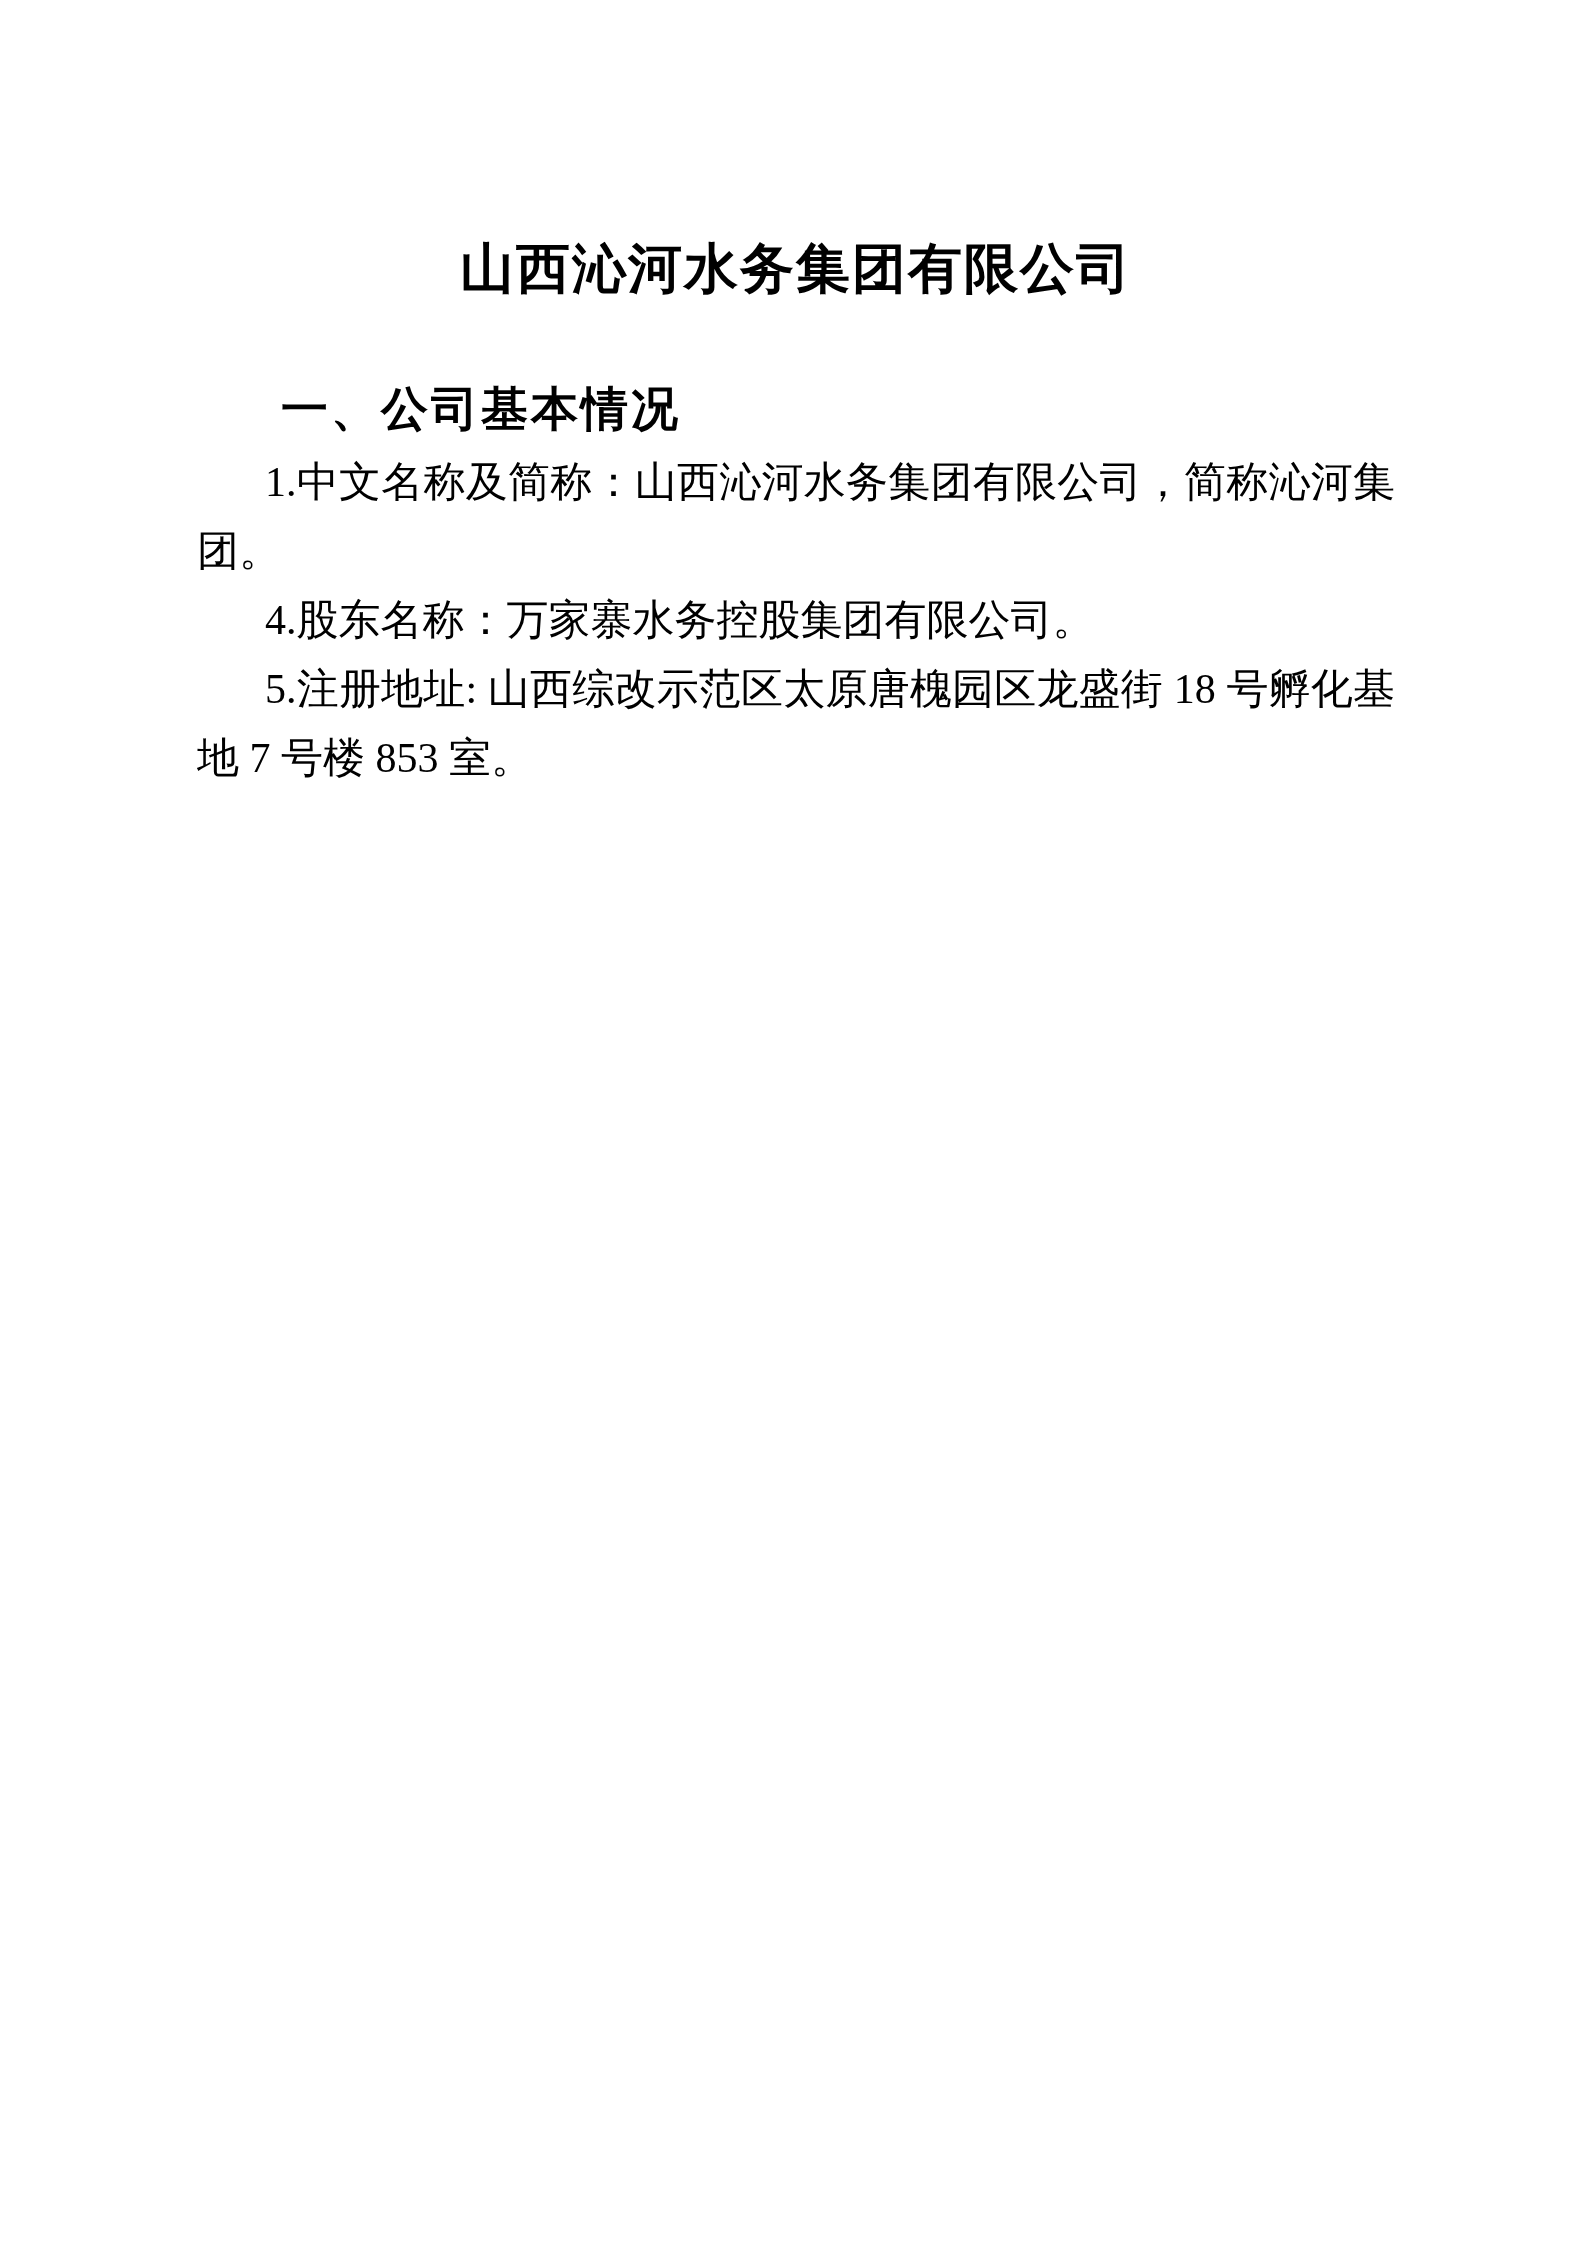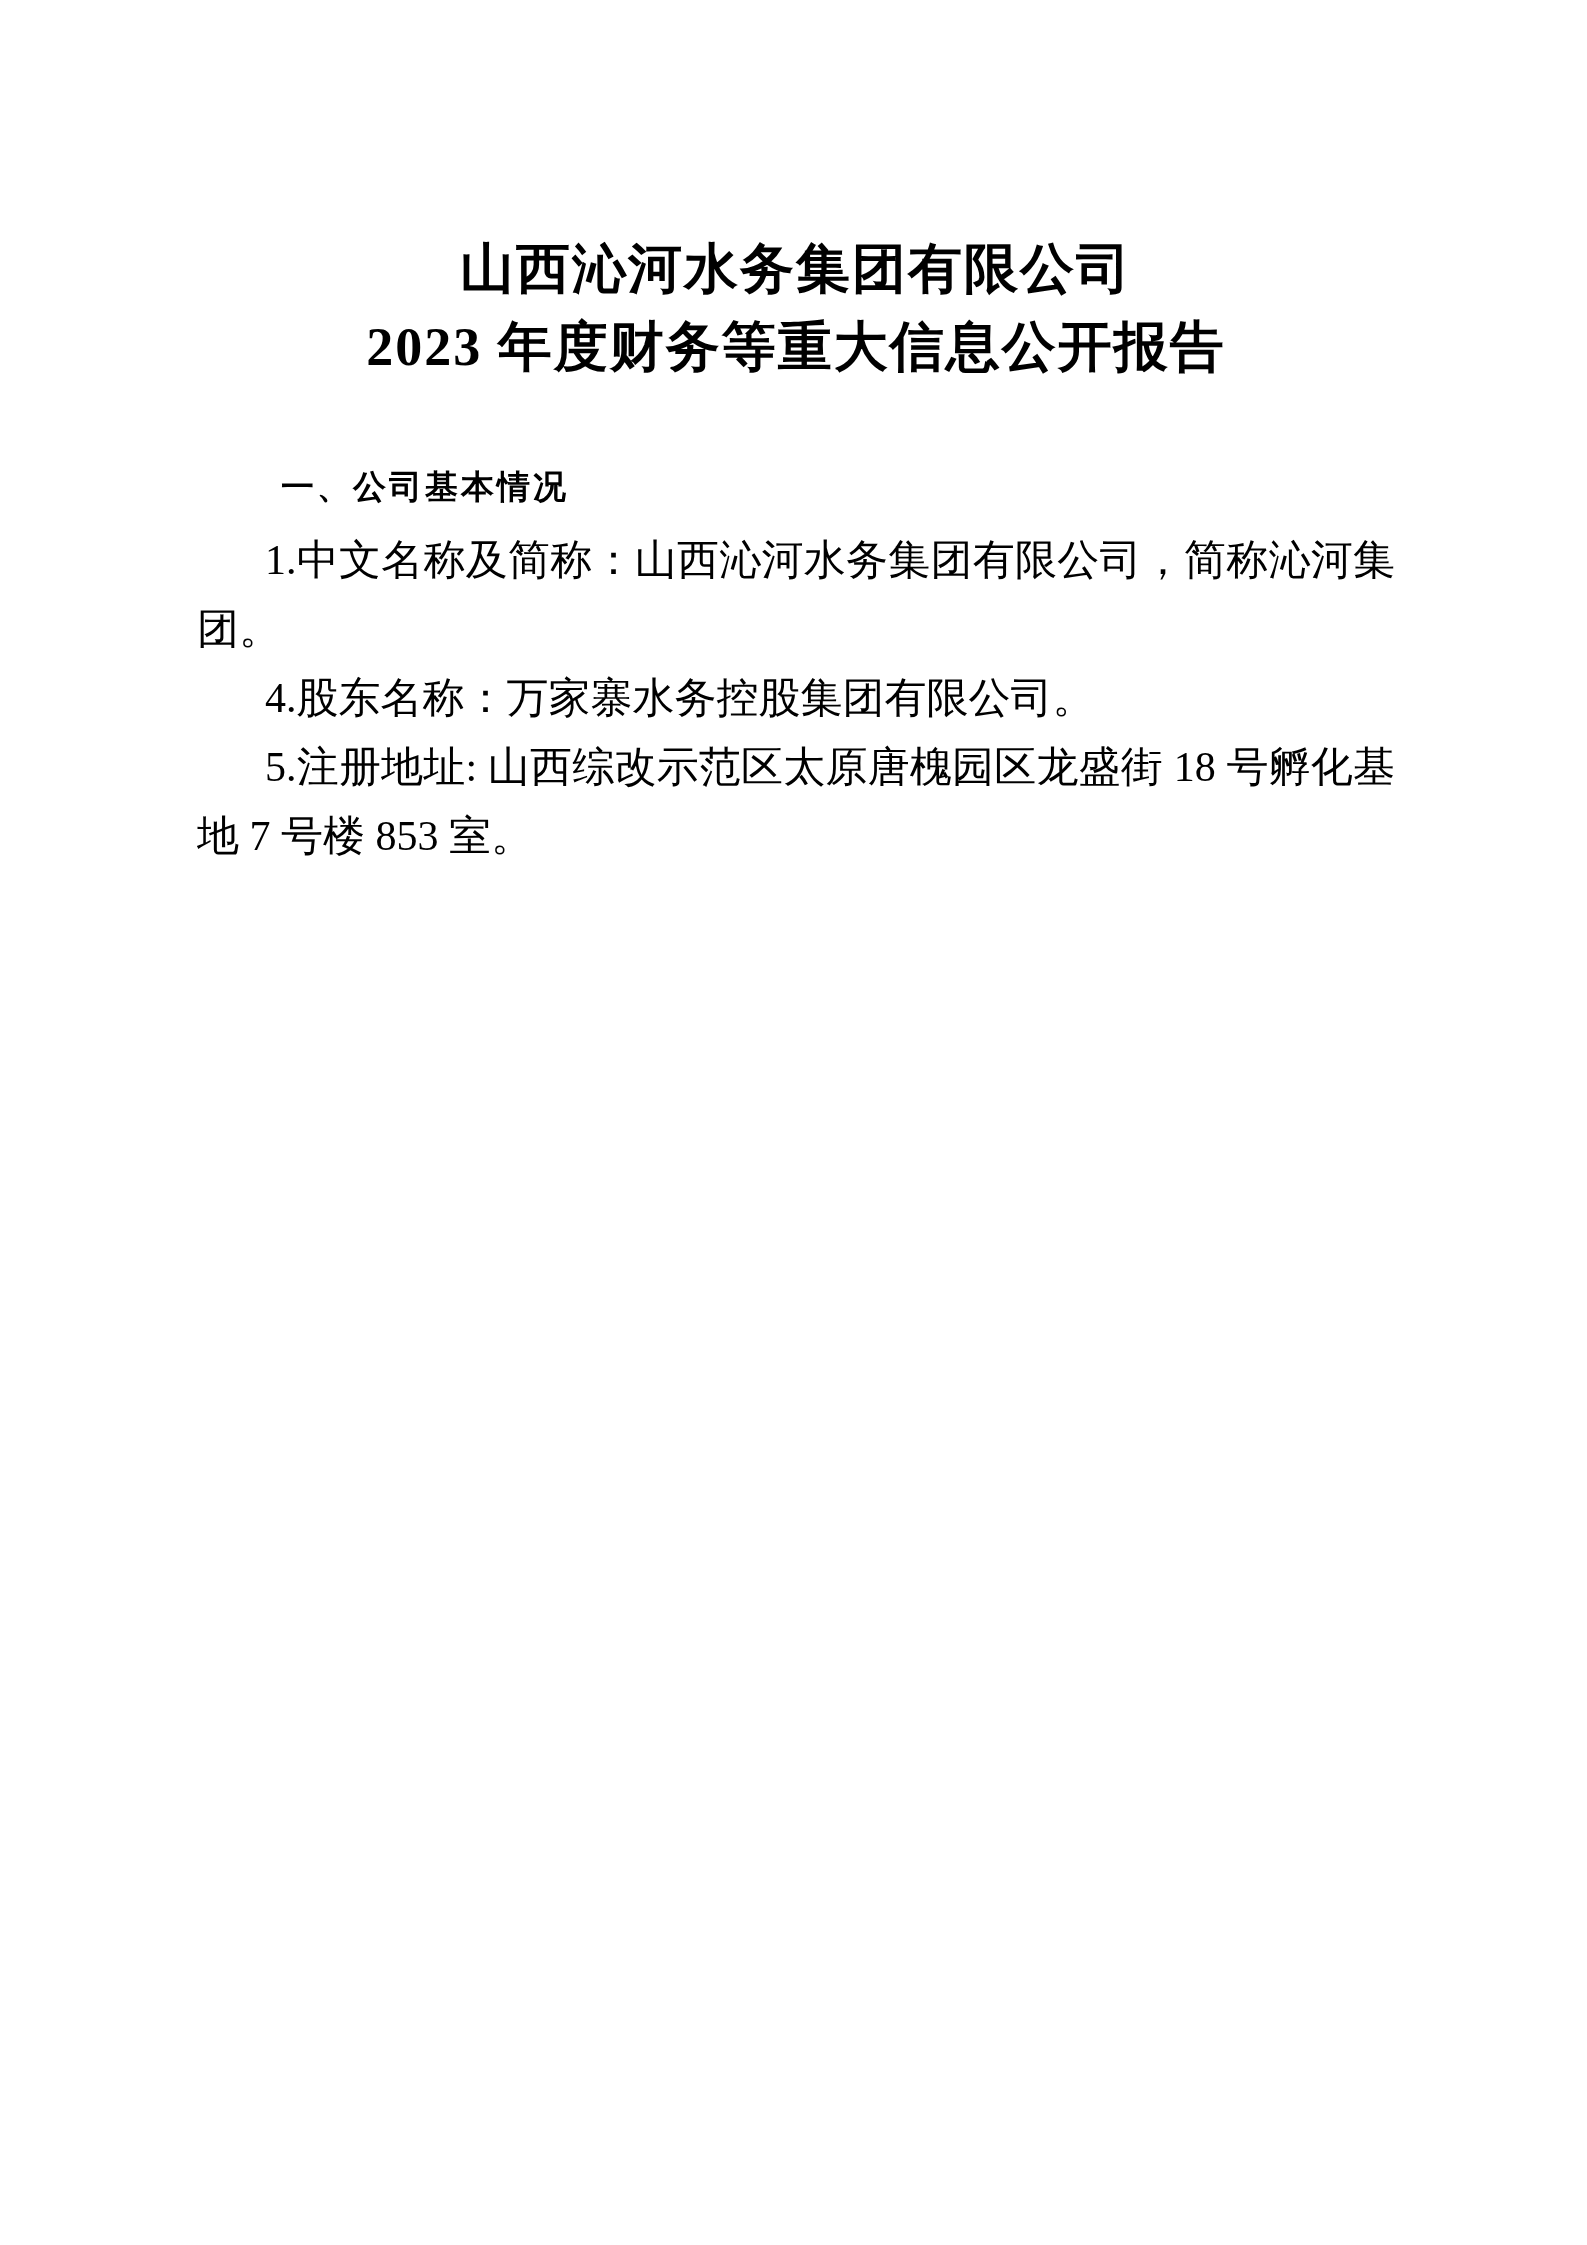"2023 年度财务等重大信息公开报告" span.title-line { html: <span>2023 年度财务等重大信息公开报告</span> -> none }
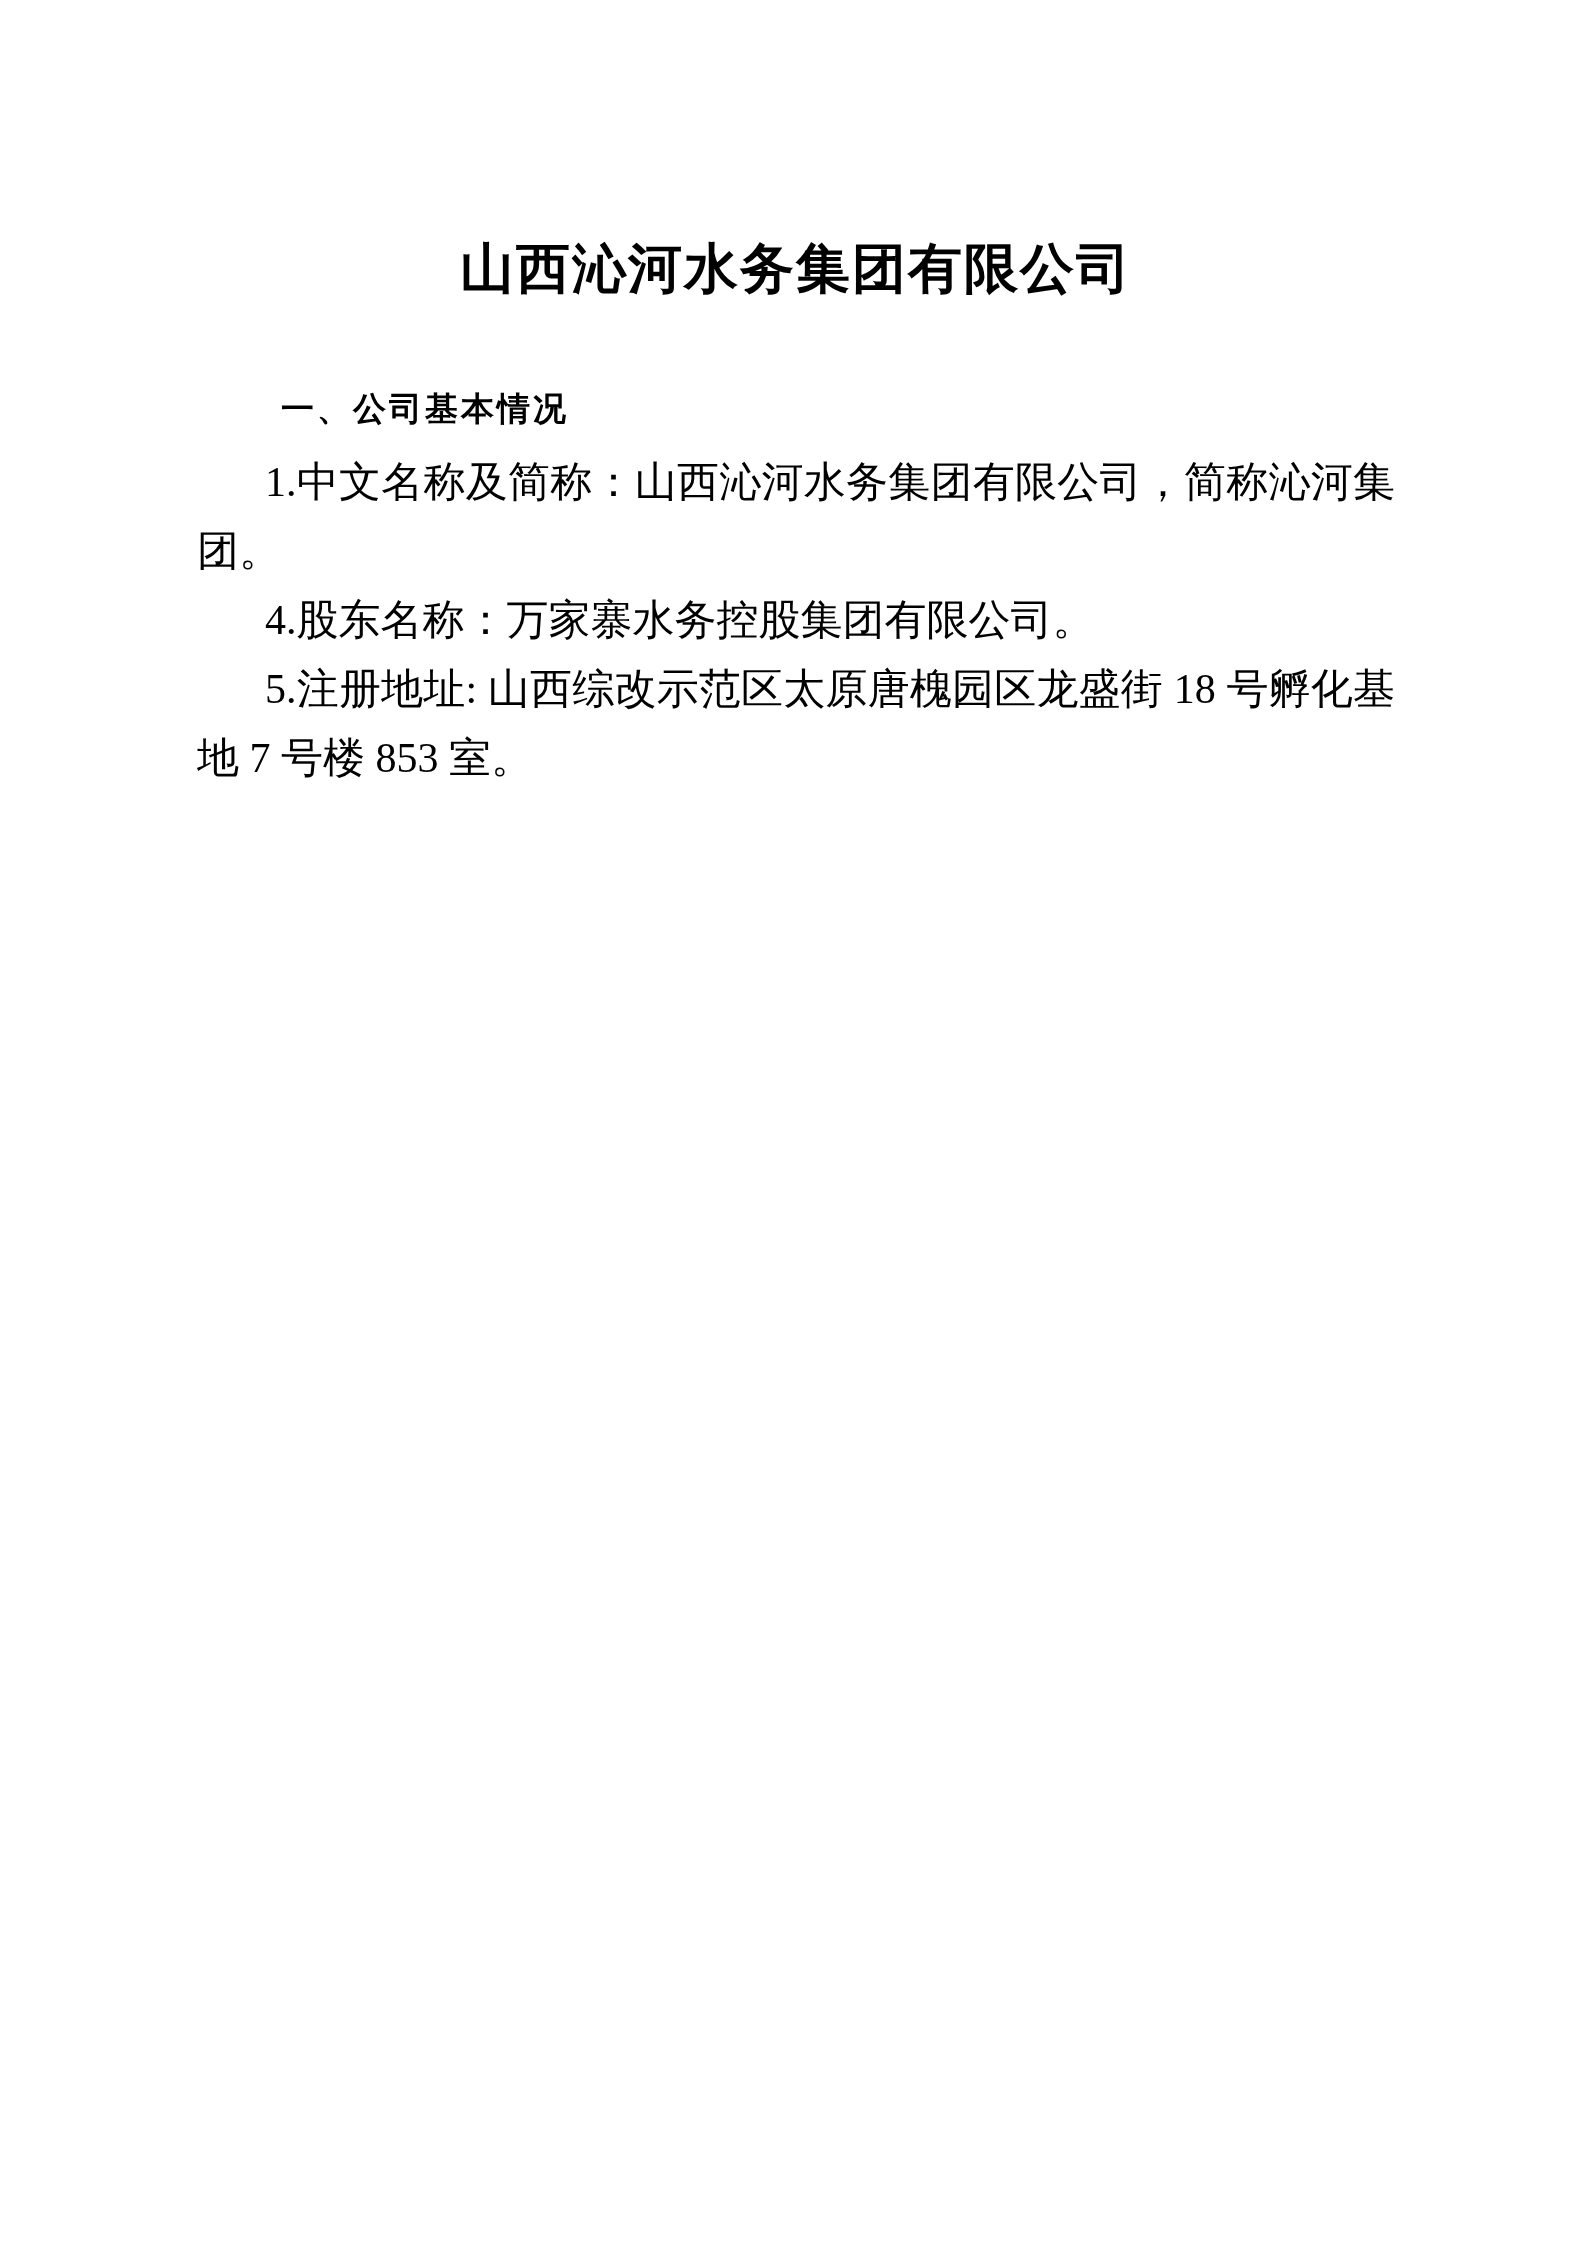"一、公司基本情况" .section-heading { font-size: 33px -> 47px }
